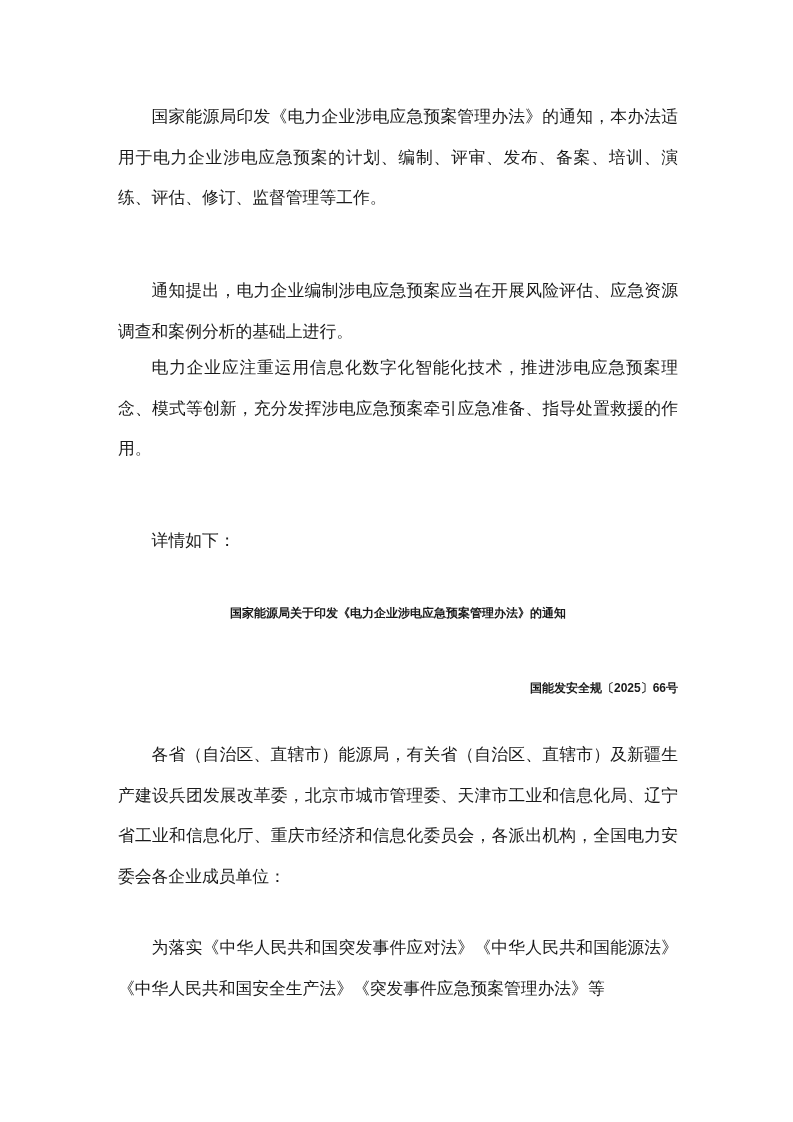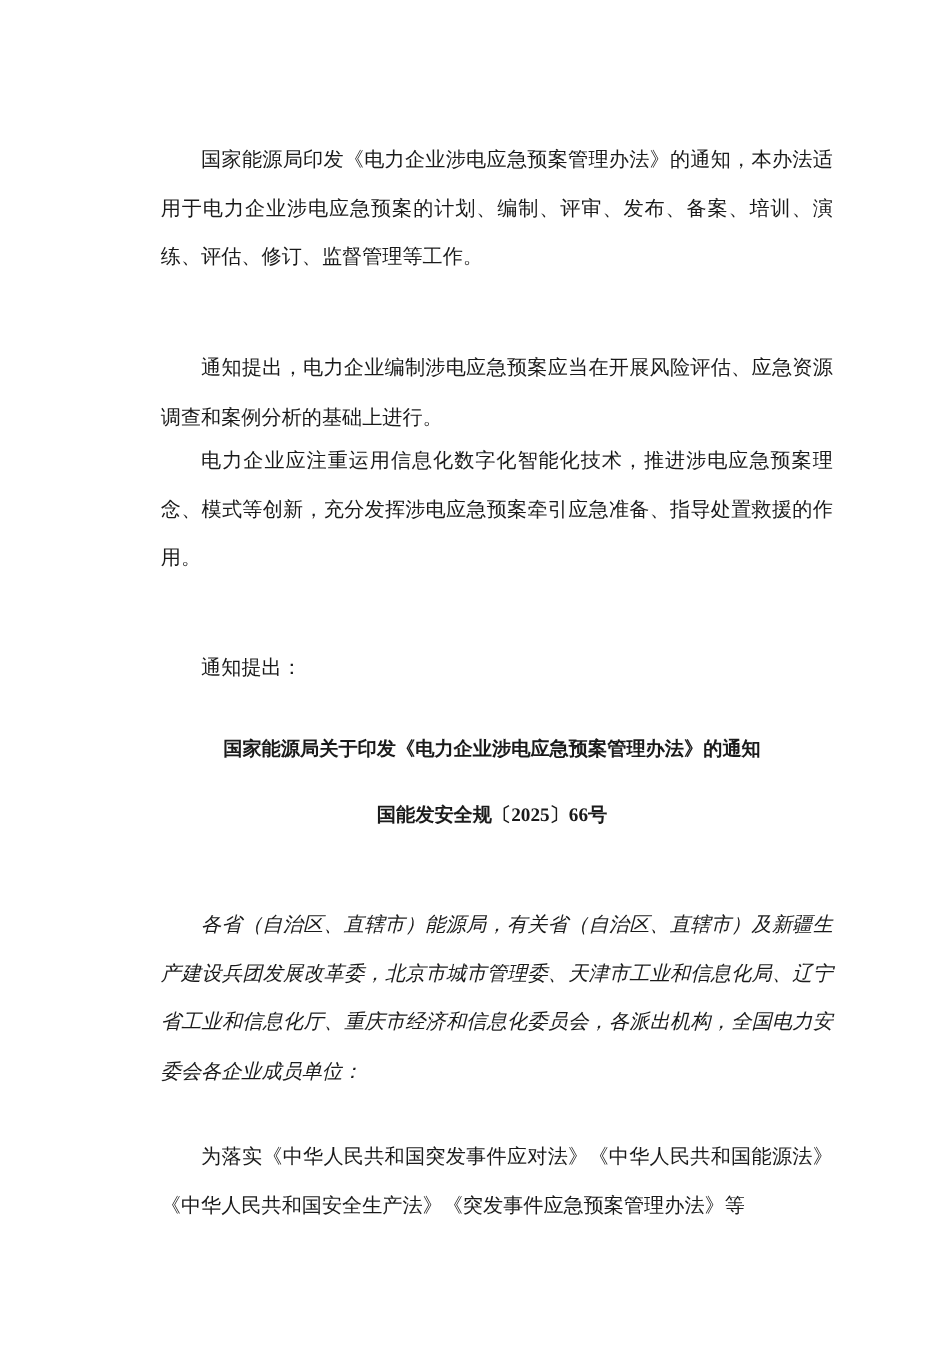"国家能源局印发《电力企业涉电应急预案管理办法》的通知，本办法适用于电力企业涉电应" .para { margin: 16px -> 0 }
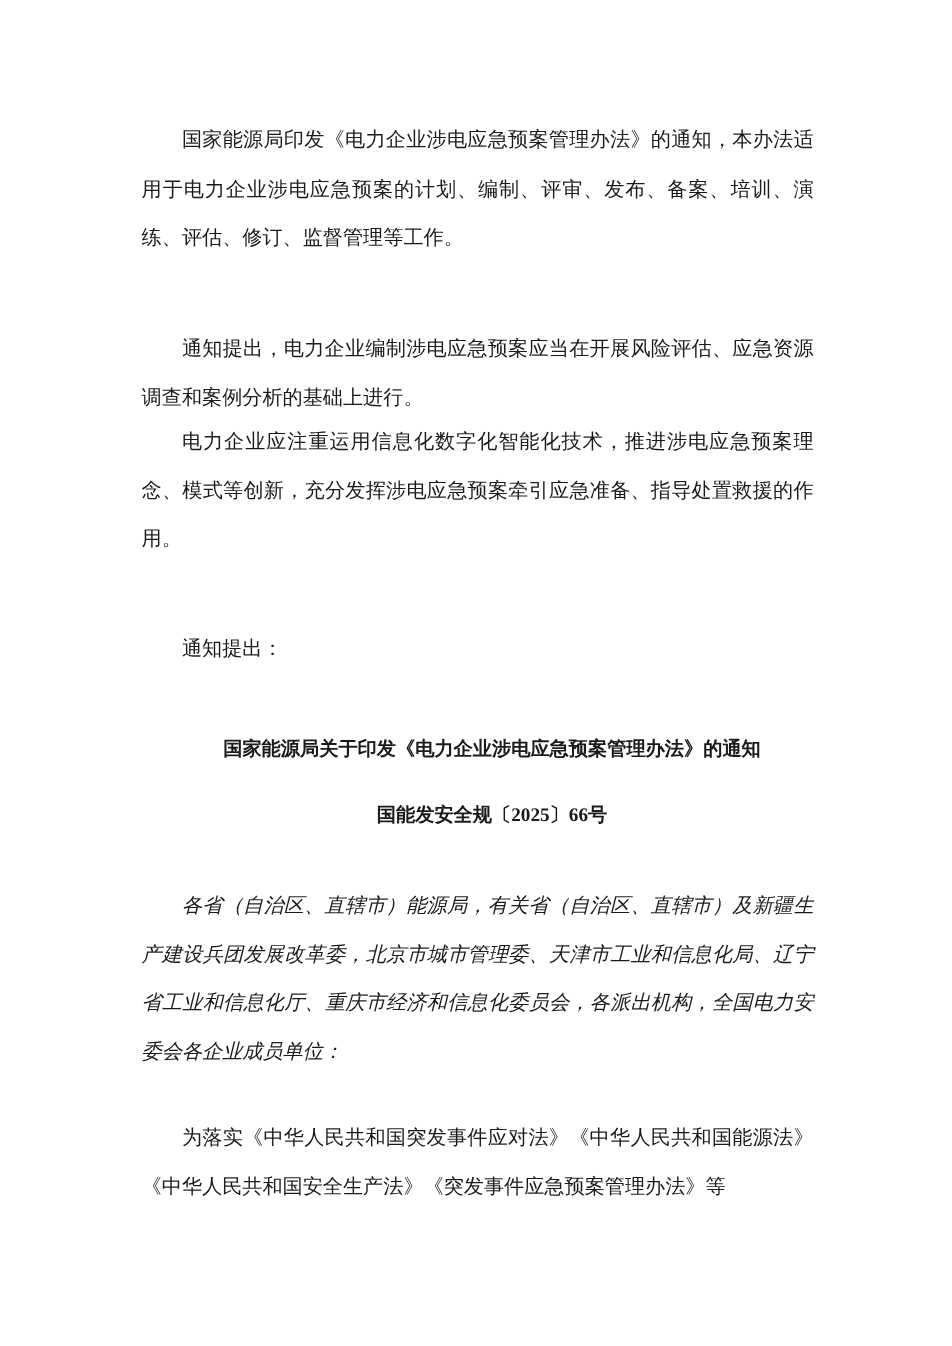"通知提出：" p.para { text: 通知提出 -> 详情如下 }
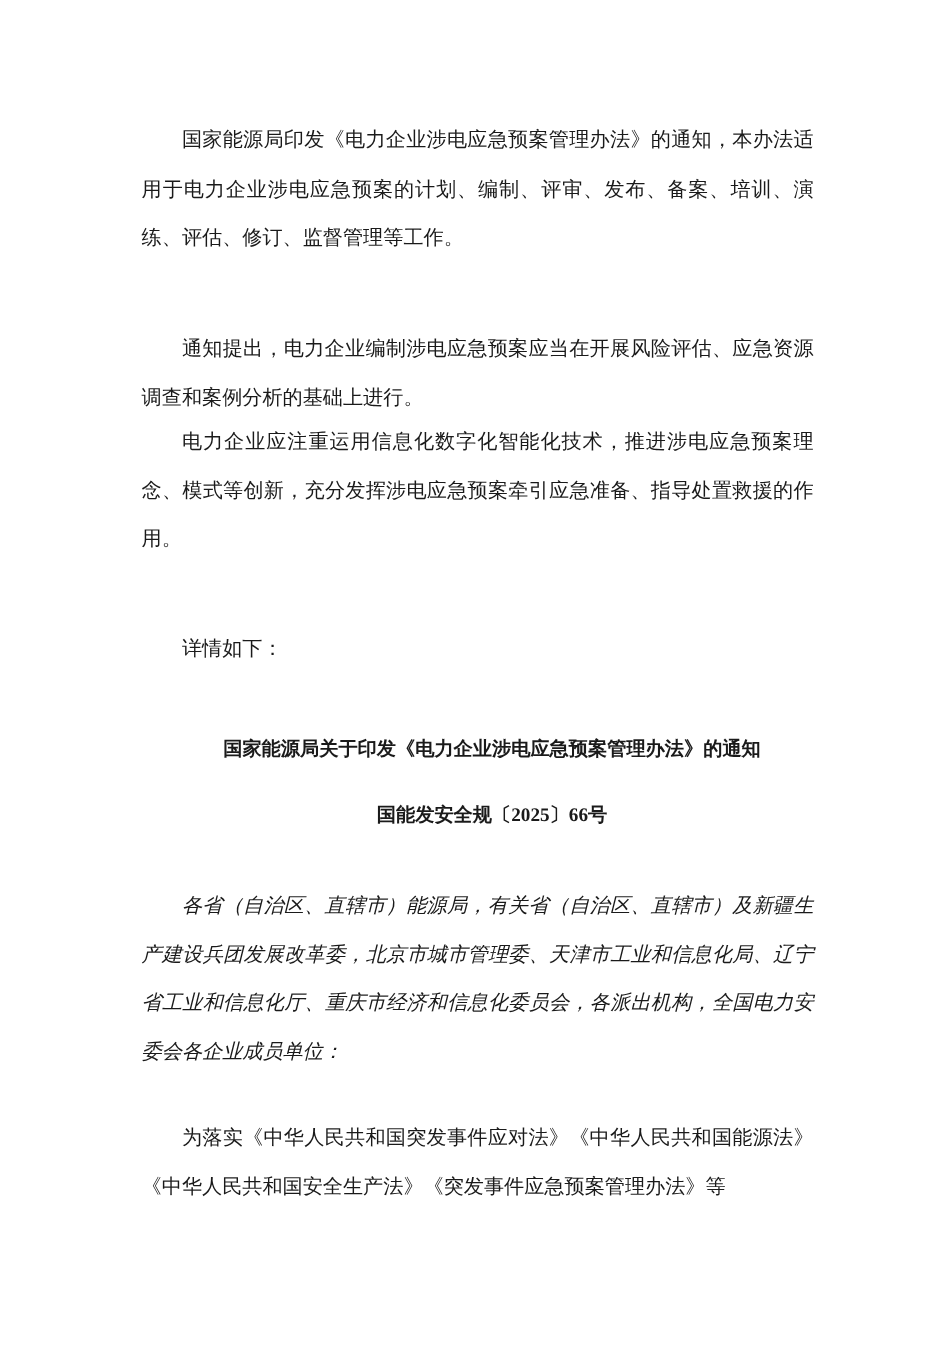"国家能源局关于印发《电力企业涉电应急预案管理办法》的通知" .heading { font-family: Liberation Serif, serif -> Liberation Sans, sans-serif; font-size: 16px -> 12px; margin: 12px -> 0 }
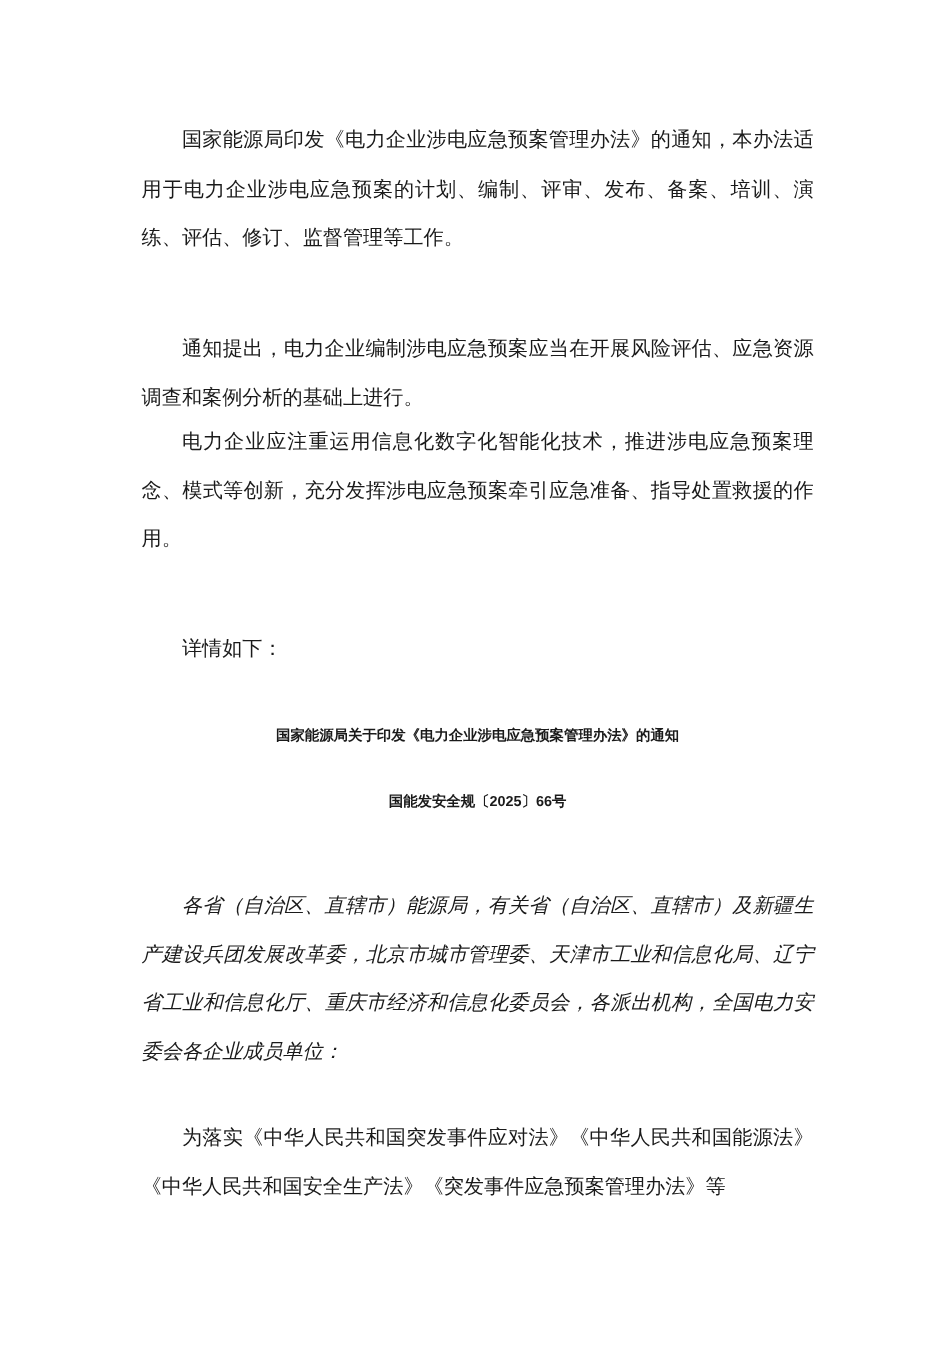"国能发安全规〔2025〕66号" h2.heading { text-align: none -> right; top: 656px -> 676px }
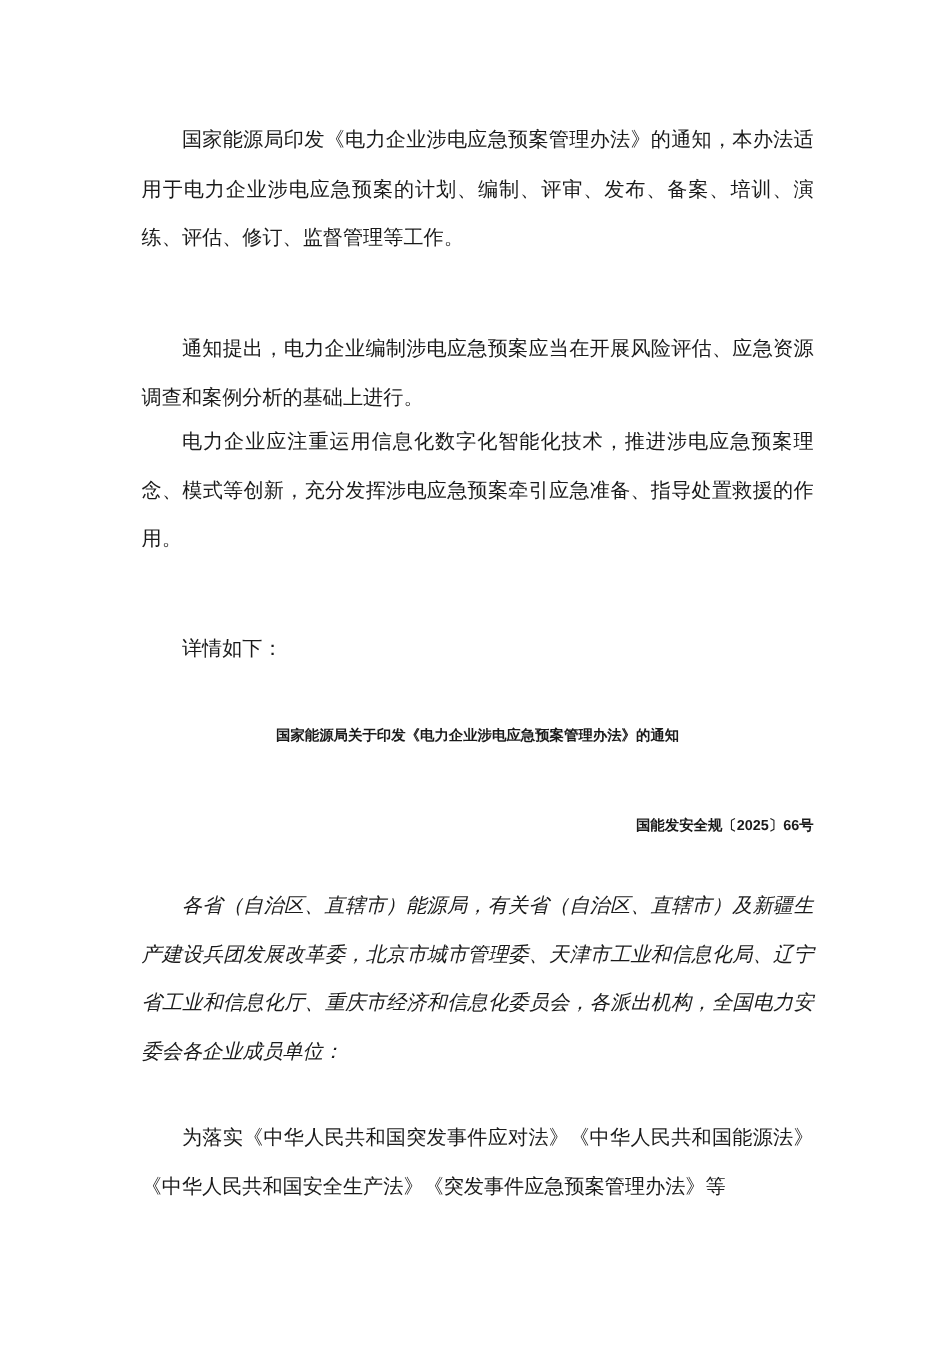"各省（自治区、直辖市）能源局，有关省（自治区、直辖市）及新疆生产建设兵团发展改革" p.para { font-style: italic -> none }
